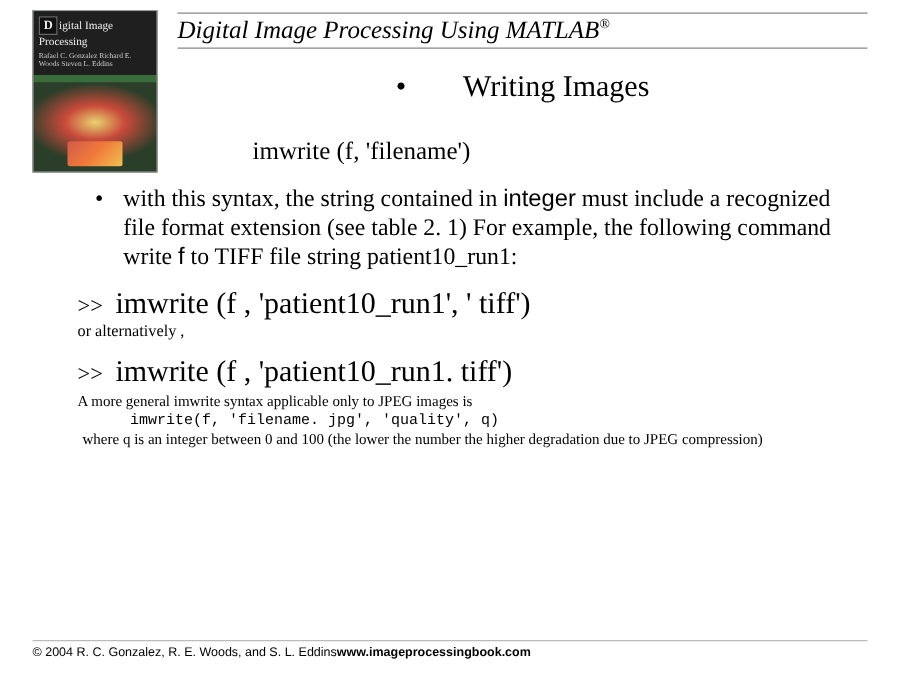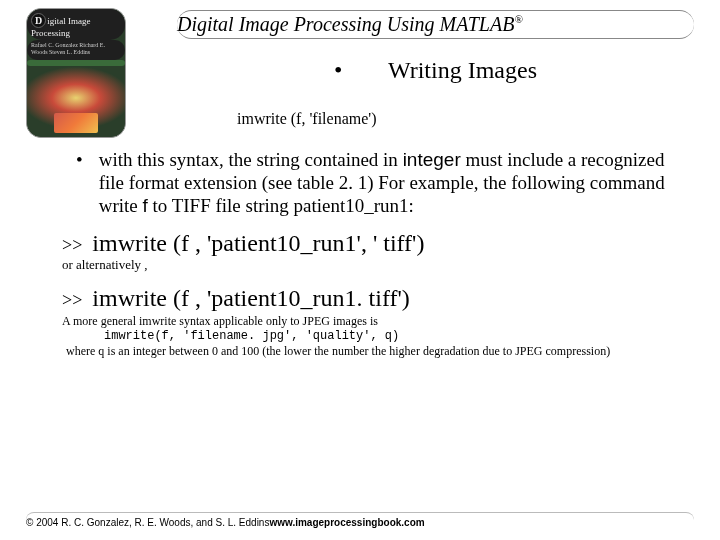"D igital Image" * { border-radius: 15px -> none }
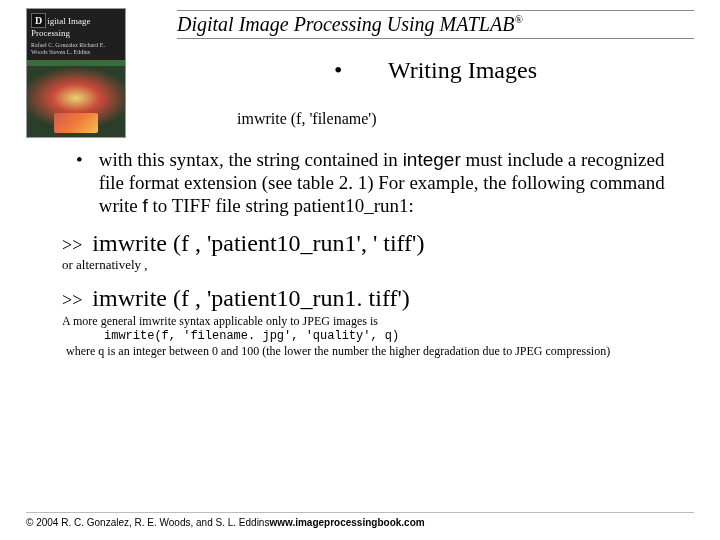"Digital Image Processing Using MATLAB®" .header-text { margin-left: 35px -> none }
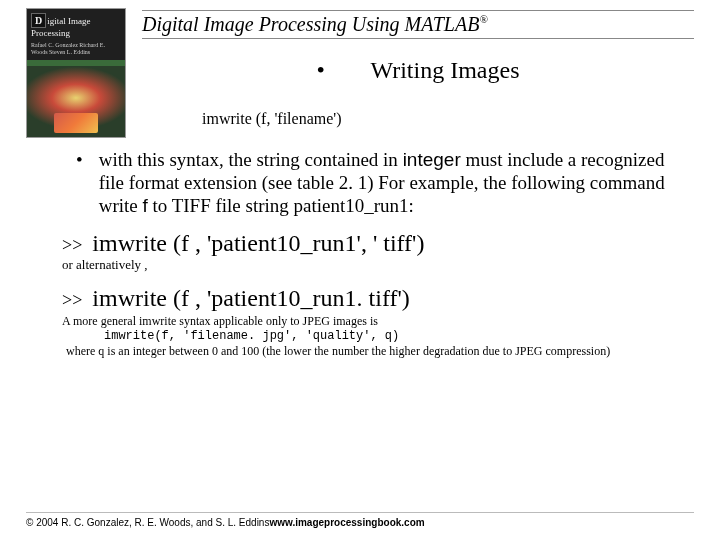"imwrite (f, 'filename')" .syntax-line { font-size: 16px -> 20px }
